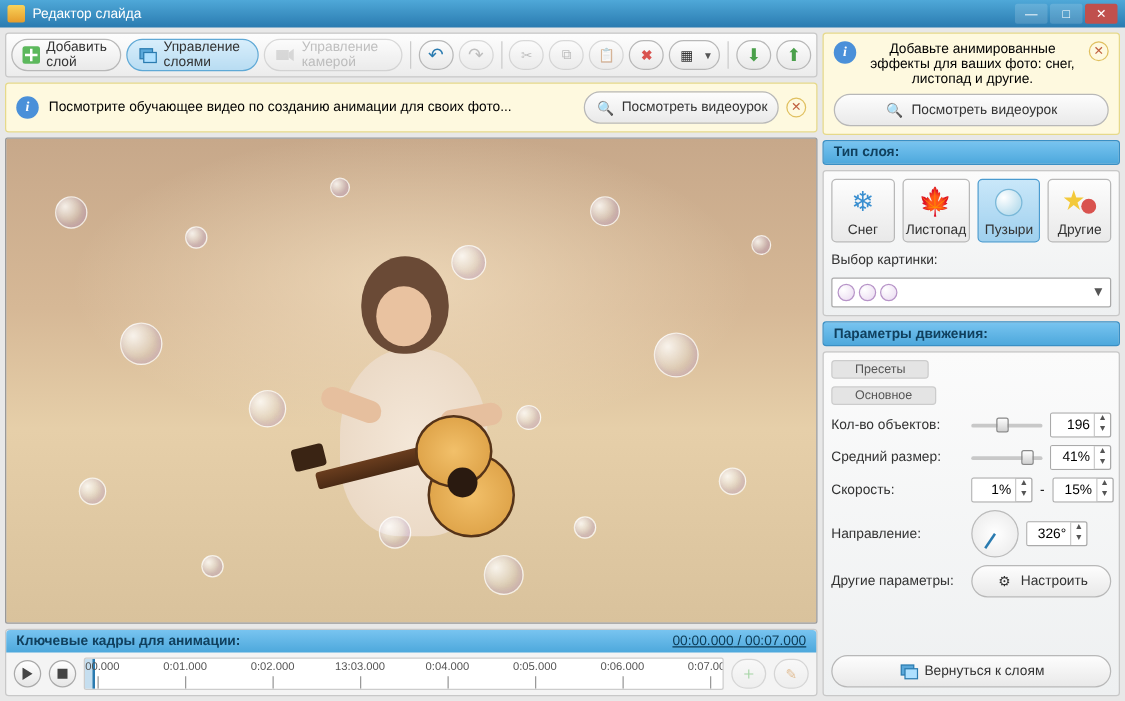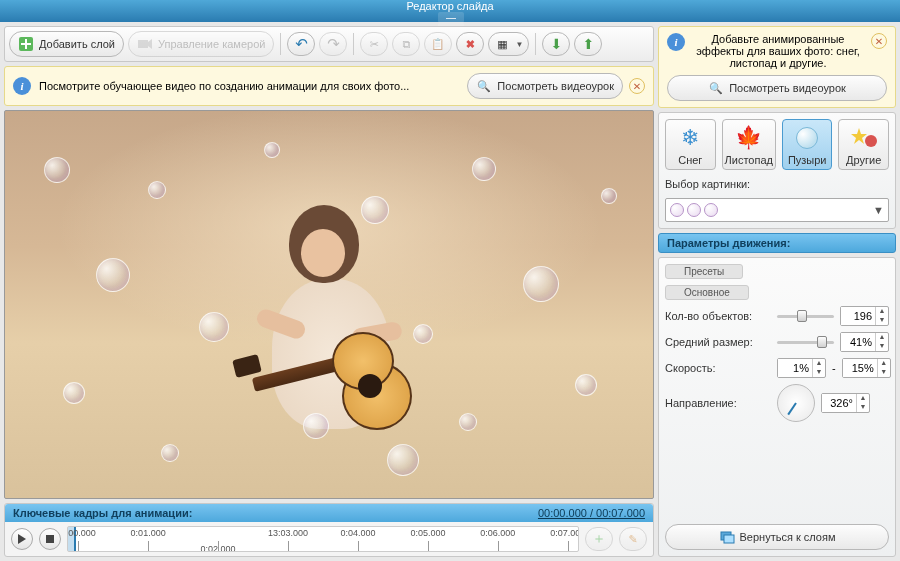"Редактор слайда" .titlebar { flex-direction: column -> none }
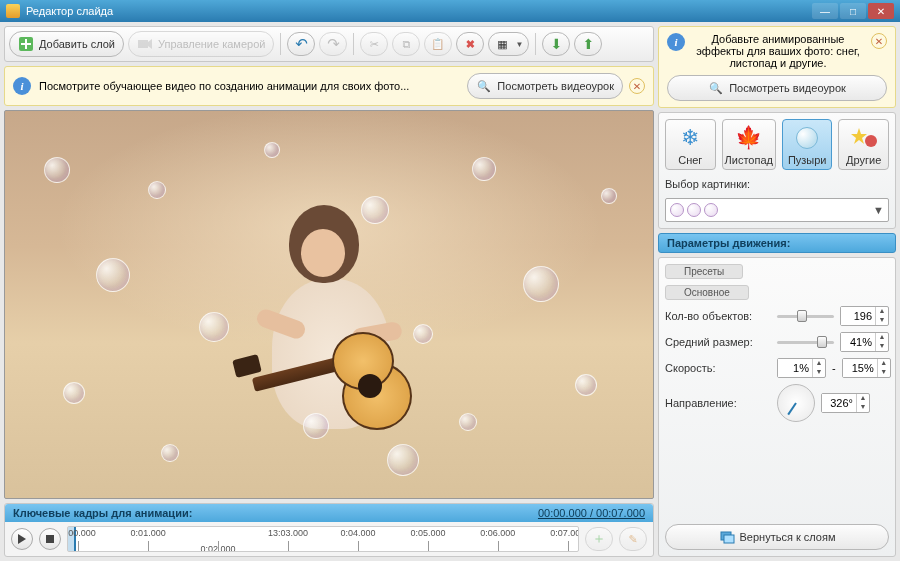"Управление слоями" div.btn { html: none -> <div> <span> <svg> <rect></rect> <rect></rect> </svg> </span> <span>Управление слоями</span> </div> }
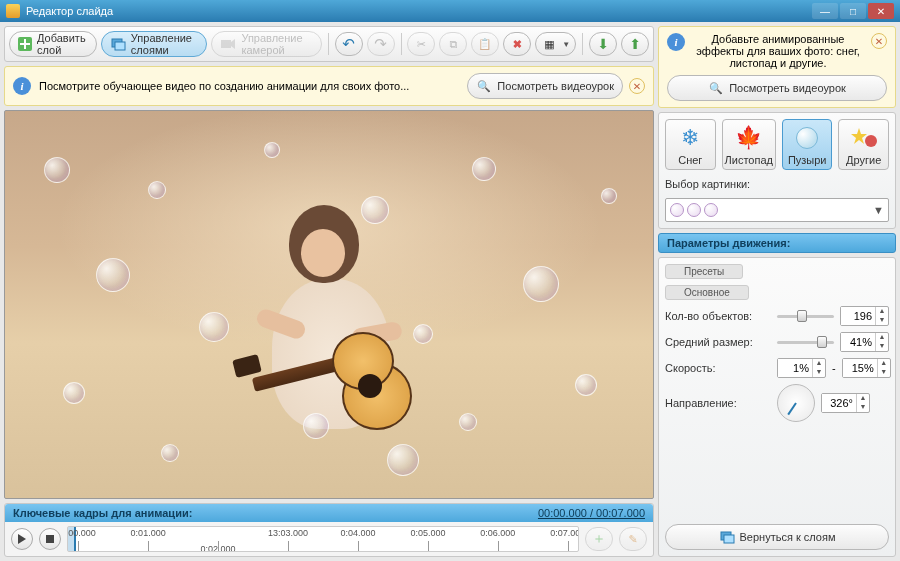"Тип слоя:" div.section-head { html: none -> <div>Тип слоя:</div> }
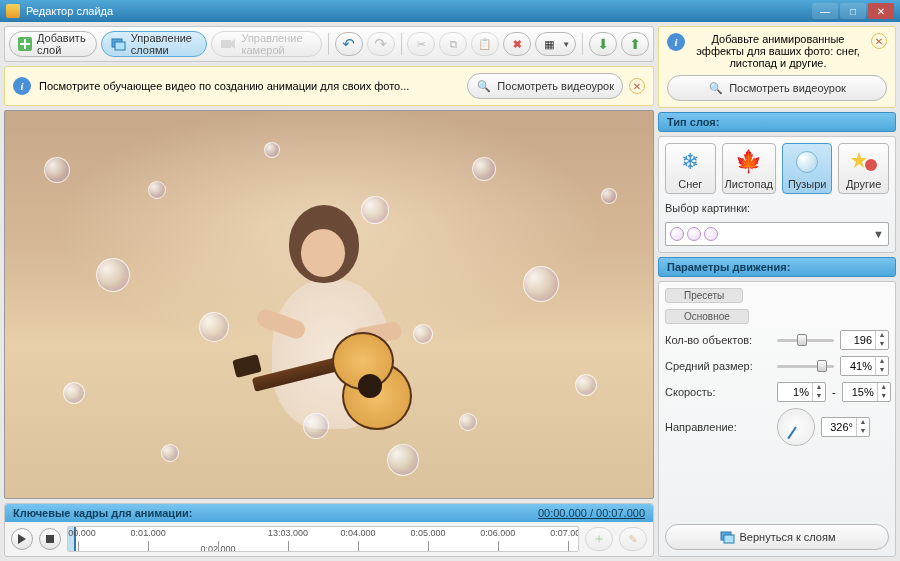"Другие параметры:" div.row { html: none -> <div> <span>Другие параметры:</span> <div> <span>⚙</span> <span>Настроить</span> </div> </div> }
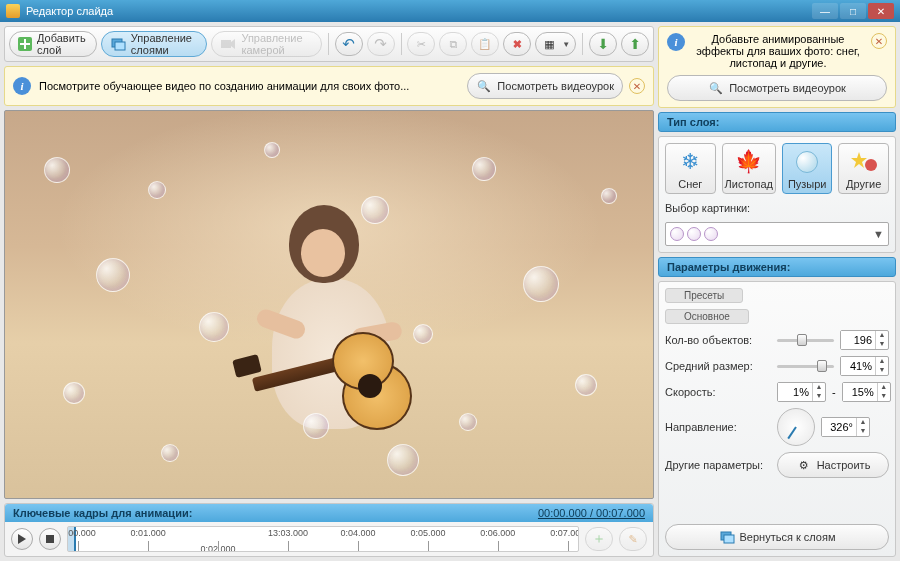"0:02.000" div.ticklabel { margin-top: 16px -> none }
